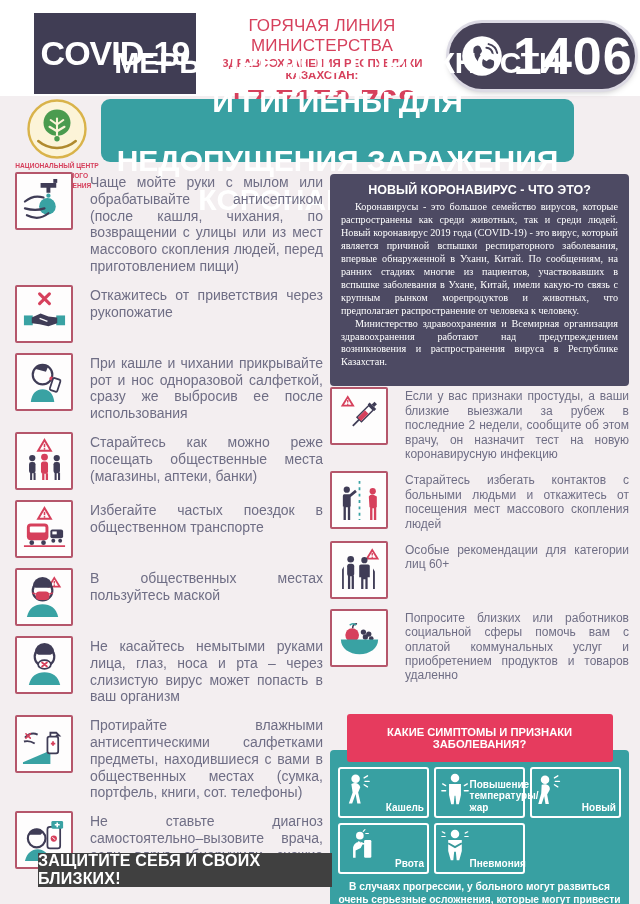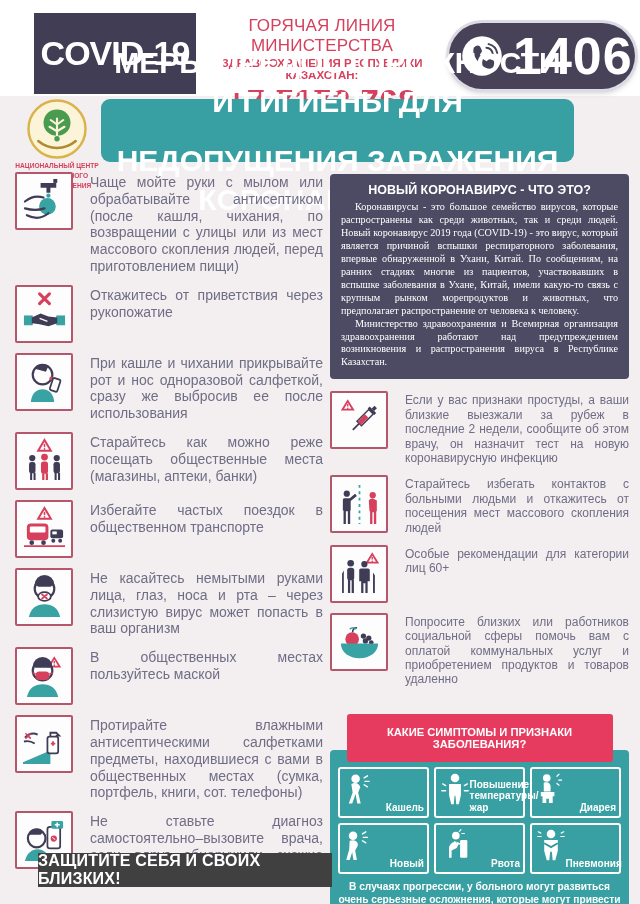"НОВЫЙ КОРОНАВИРУС - ЧТО ЭТО?" .info-box { margin-bottom: 12px -> 1px; padding: 9px 11px 10px -> 9px 11px 17px }
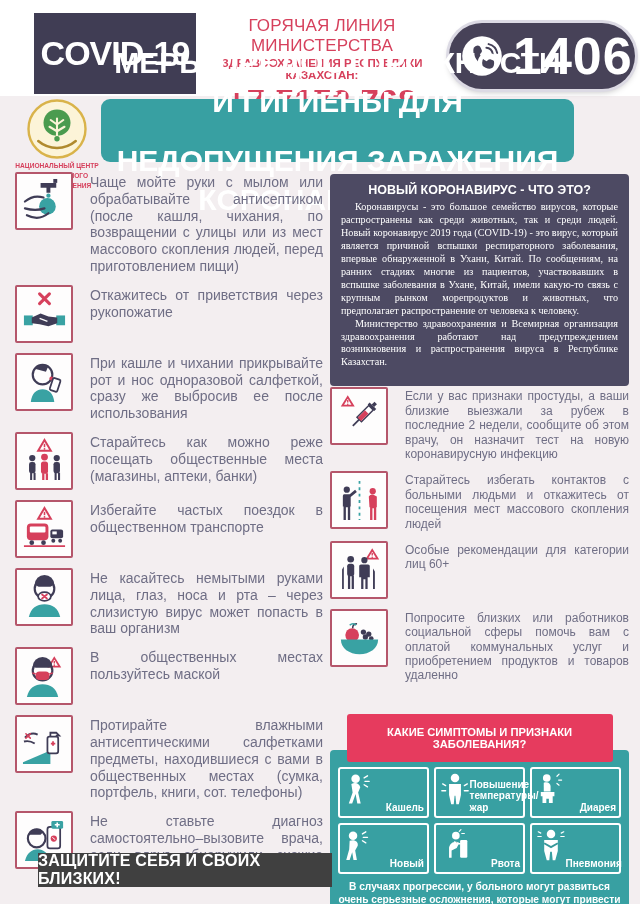"Не касайтесь немытыми руками лица," div.advice { order: before "В общественных местах пользуйтесь маской" -> after "В общественных местах пользуйтесь маской" }
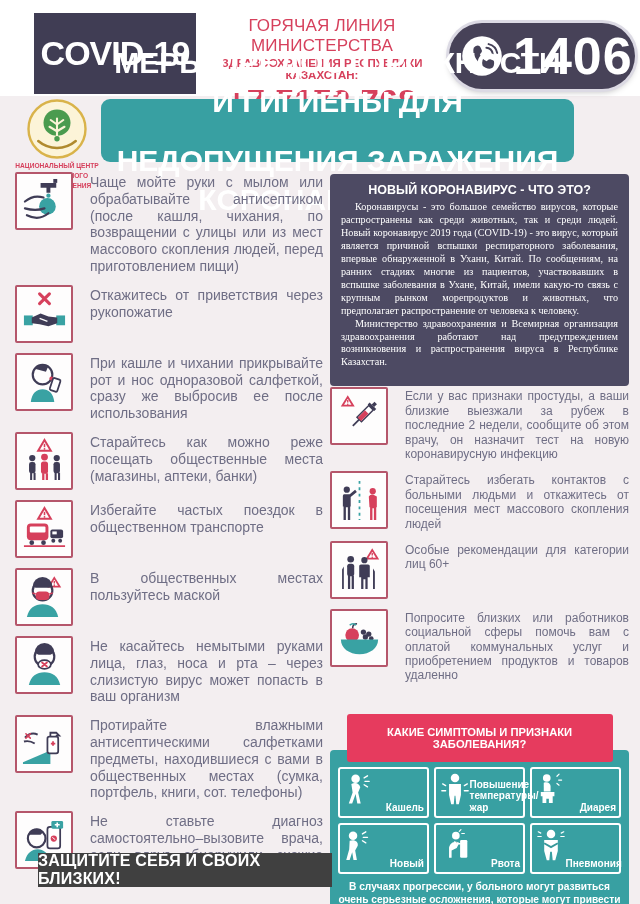"Диарея" div.sym-cell { html: <div> <span><svg> <circle></circle> <path></path> <path></path> <path></path> </svg></span> <span>Диарея</span> </div> -> none }
